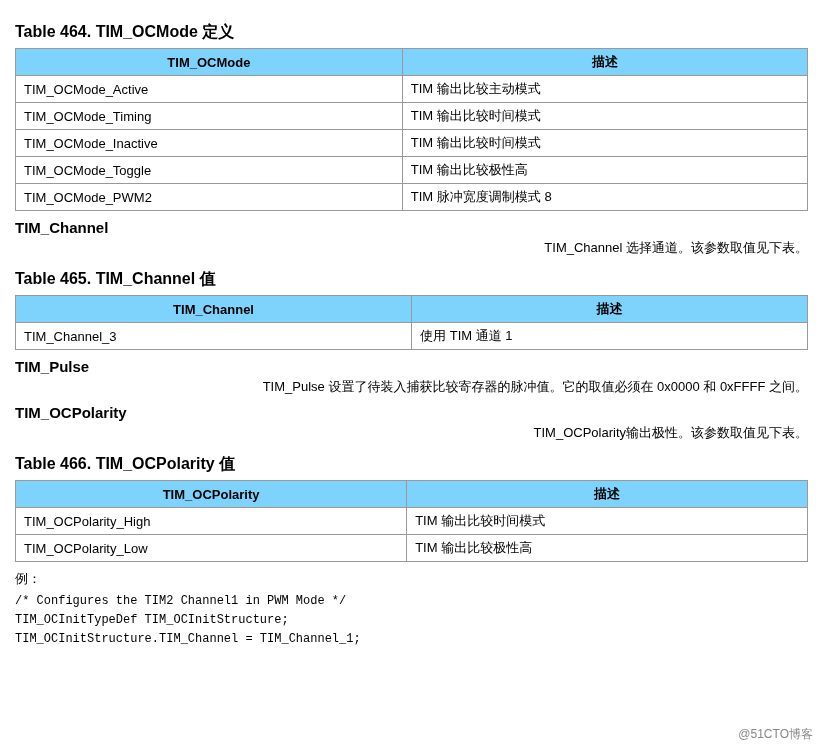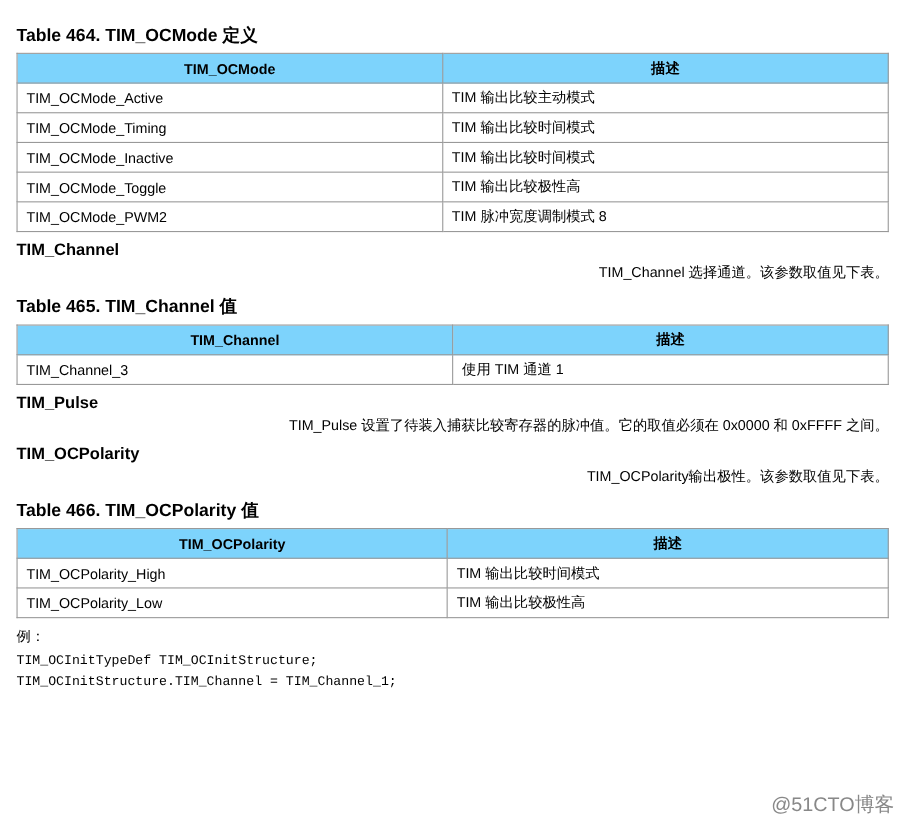"/* Configures the TIM2 Channel1" div { html: none -> <div>/* Configures the TIM2 Channel1 in PWM Mode */</div> }
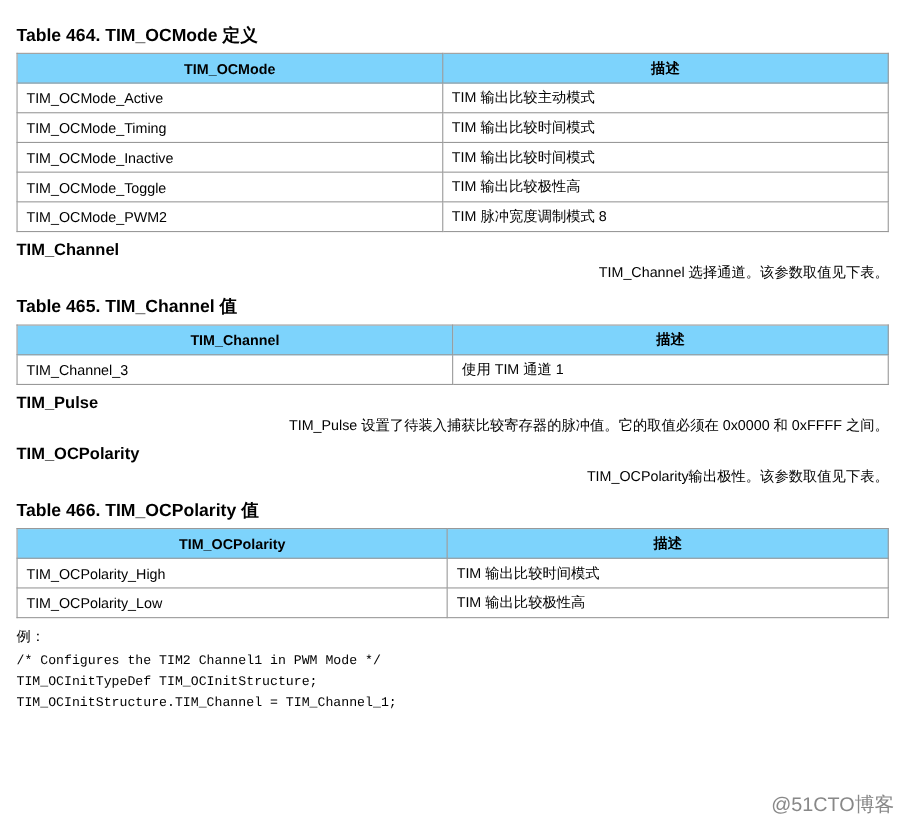"@51CTO博客" .watermark { font-size: 18px -> 12px }
